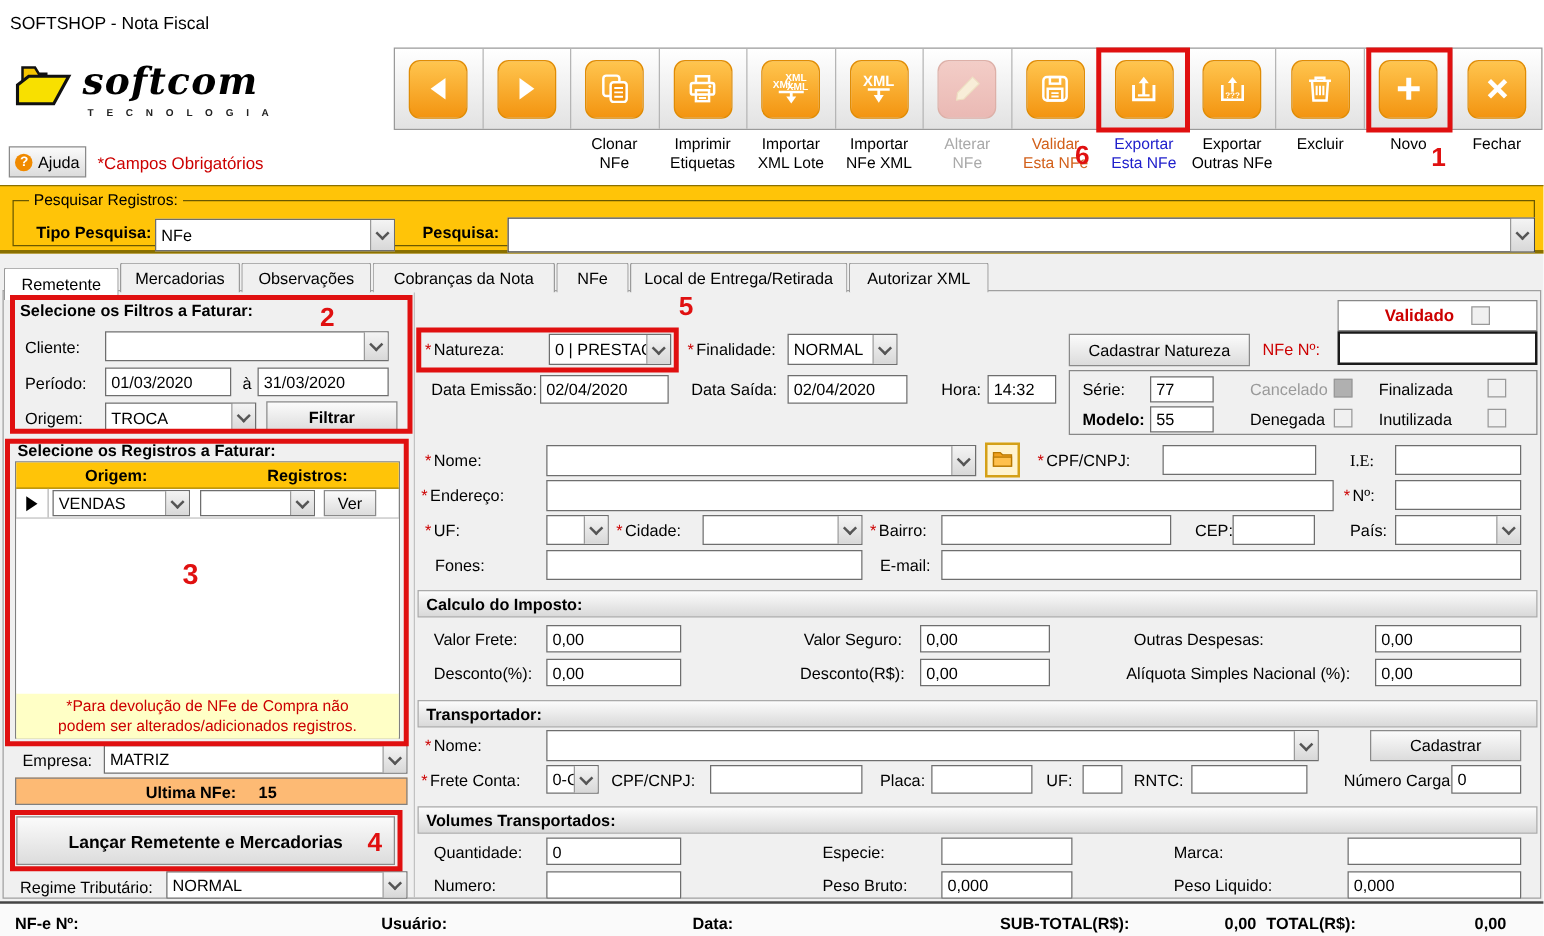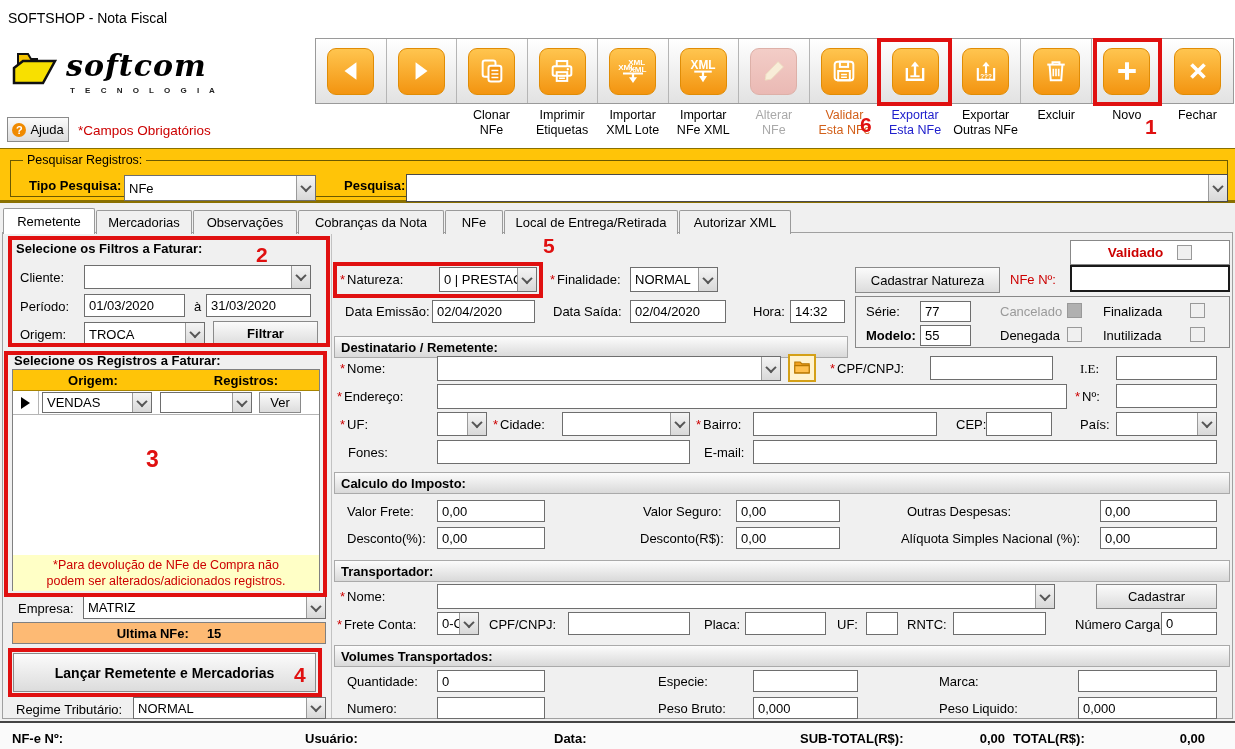"Pesquisa:" span.abs { margin-left: 6px -> none }
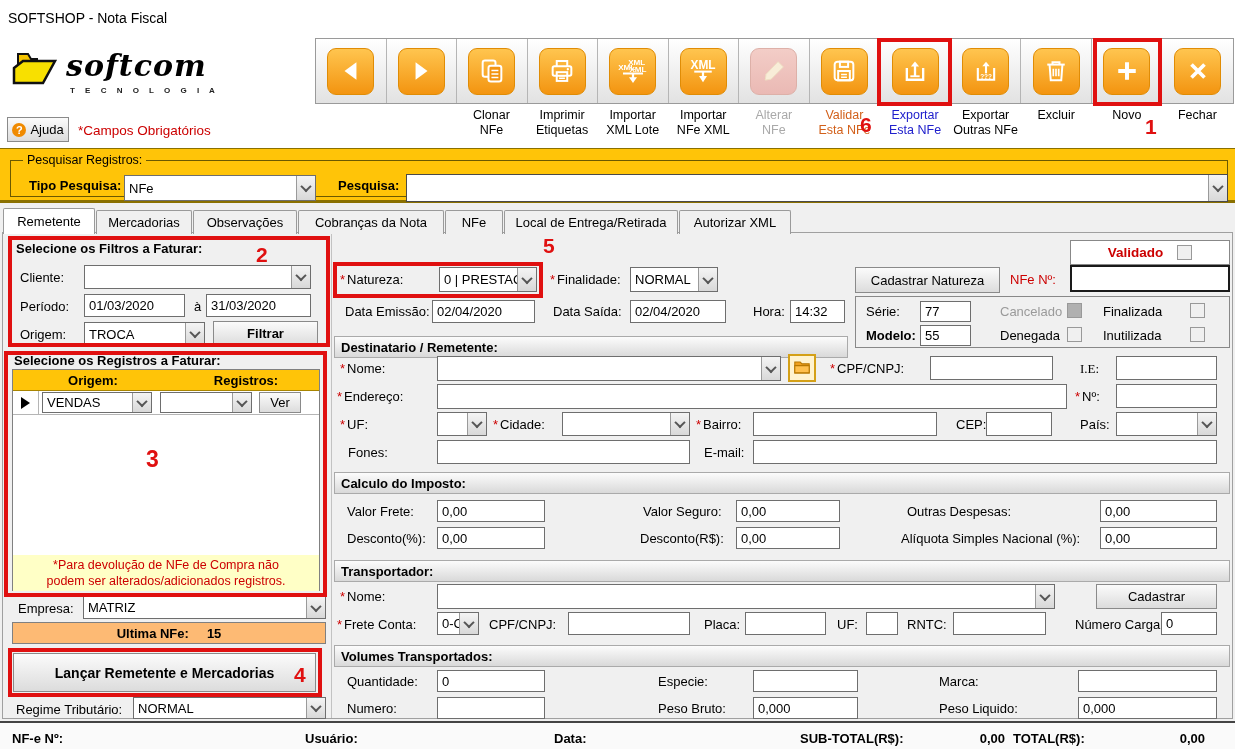"Remetente" .tab.active { margin-top: none -> 6px }
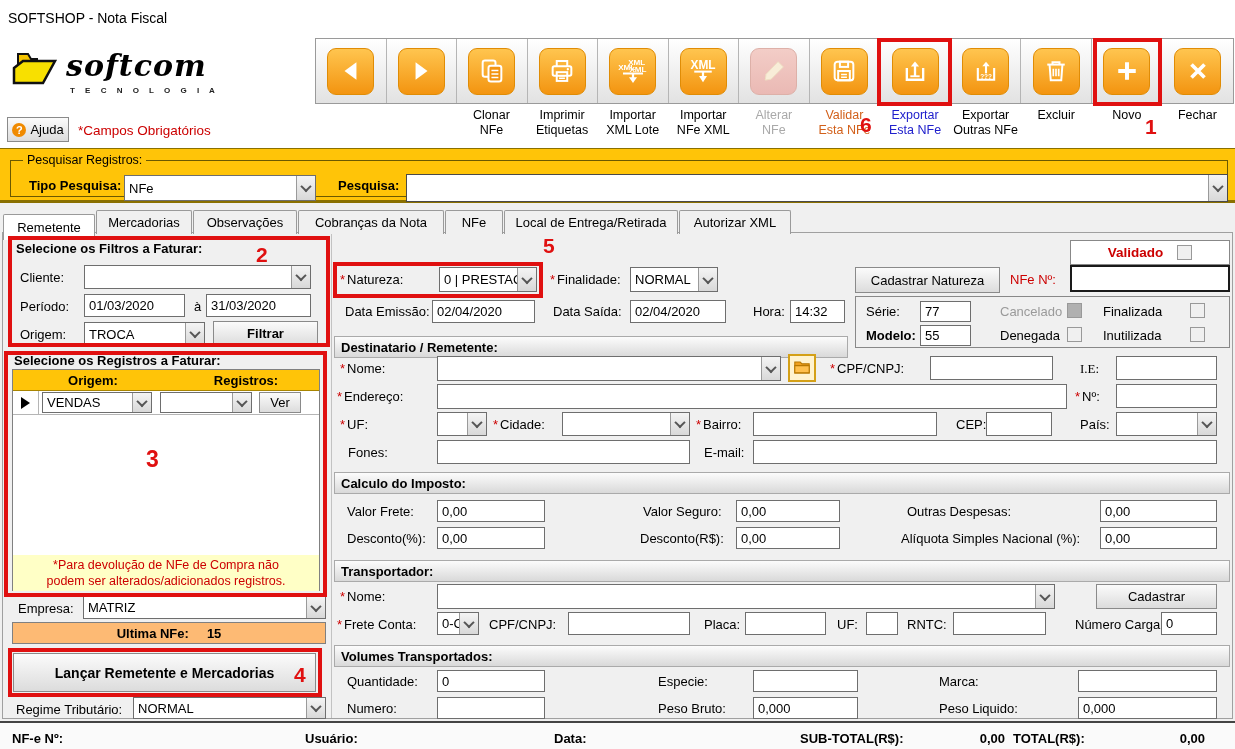"Destinatario / Remetente:" div.abs { html: <div>Destinatario / Remetente:</div> -> none }
